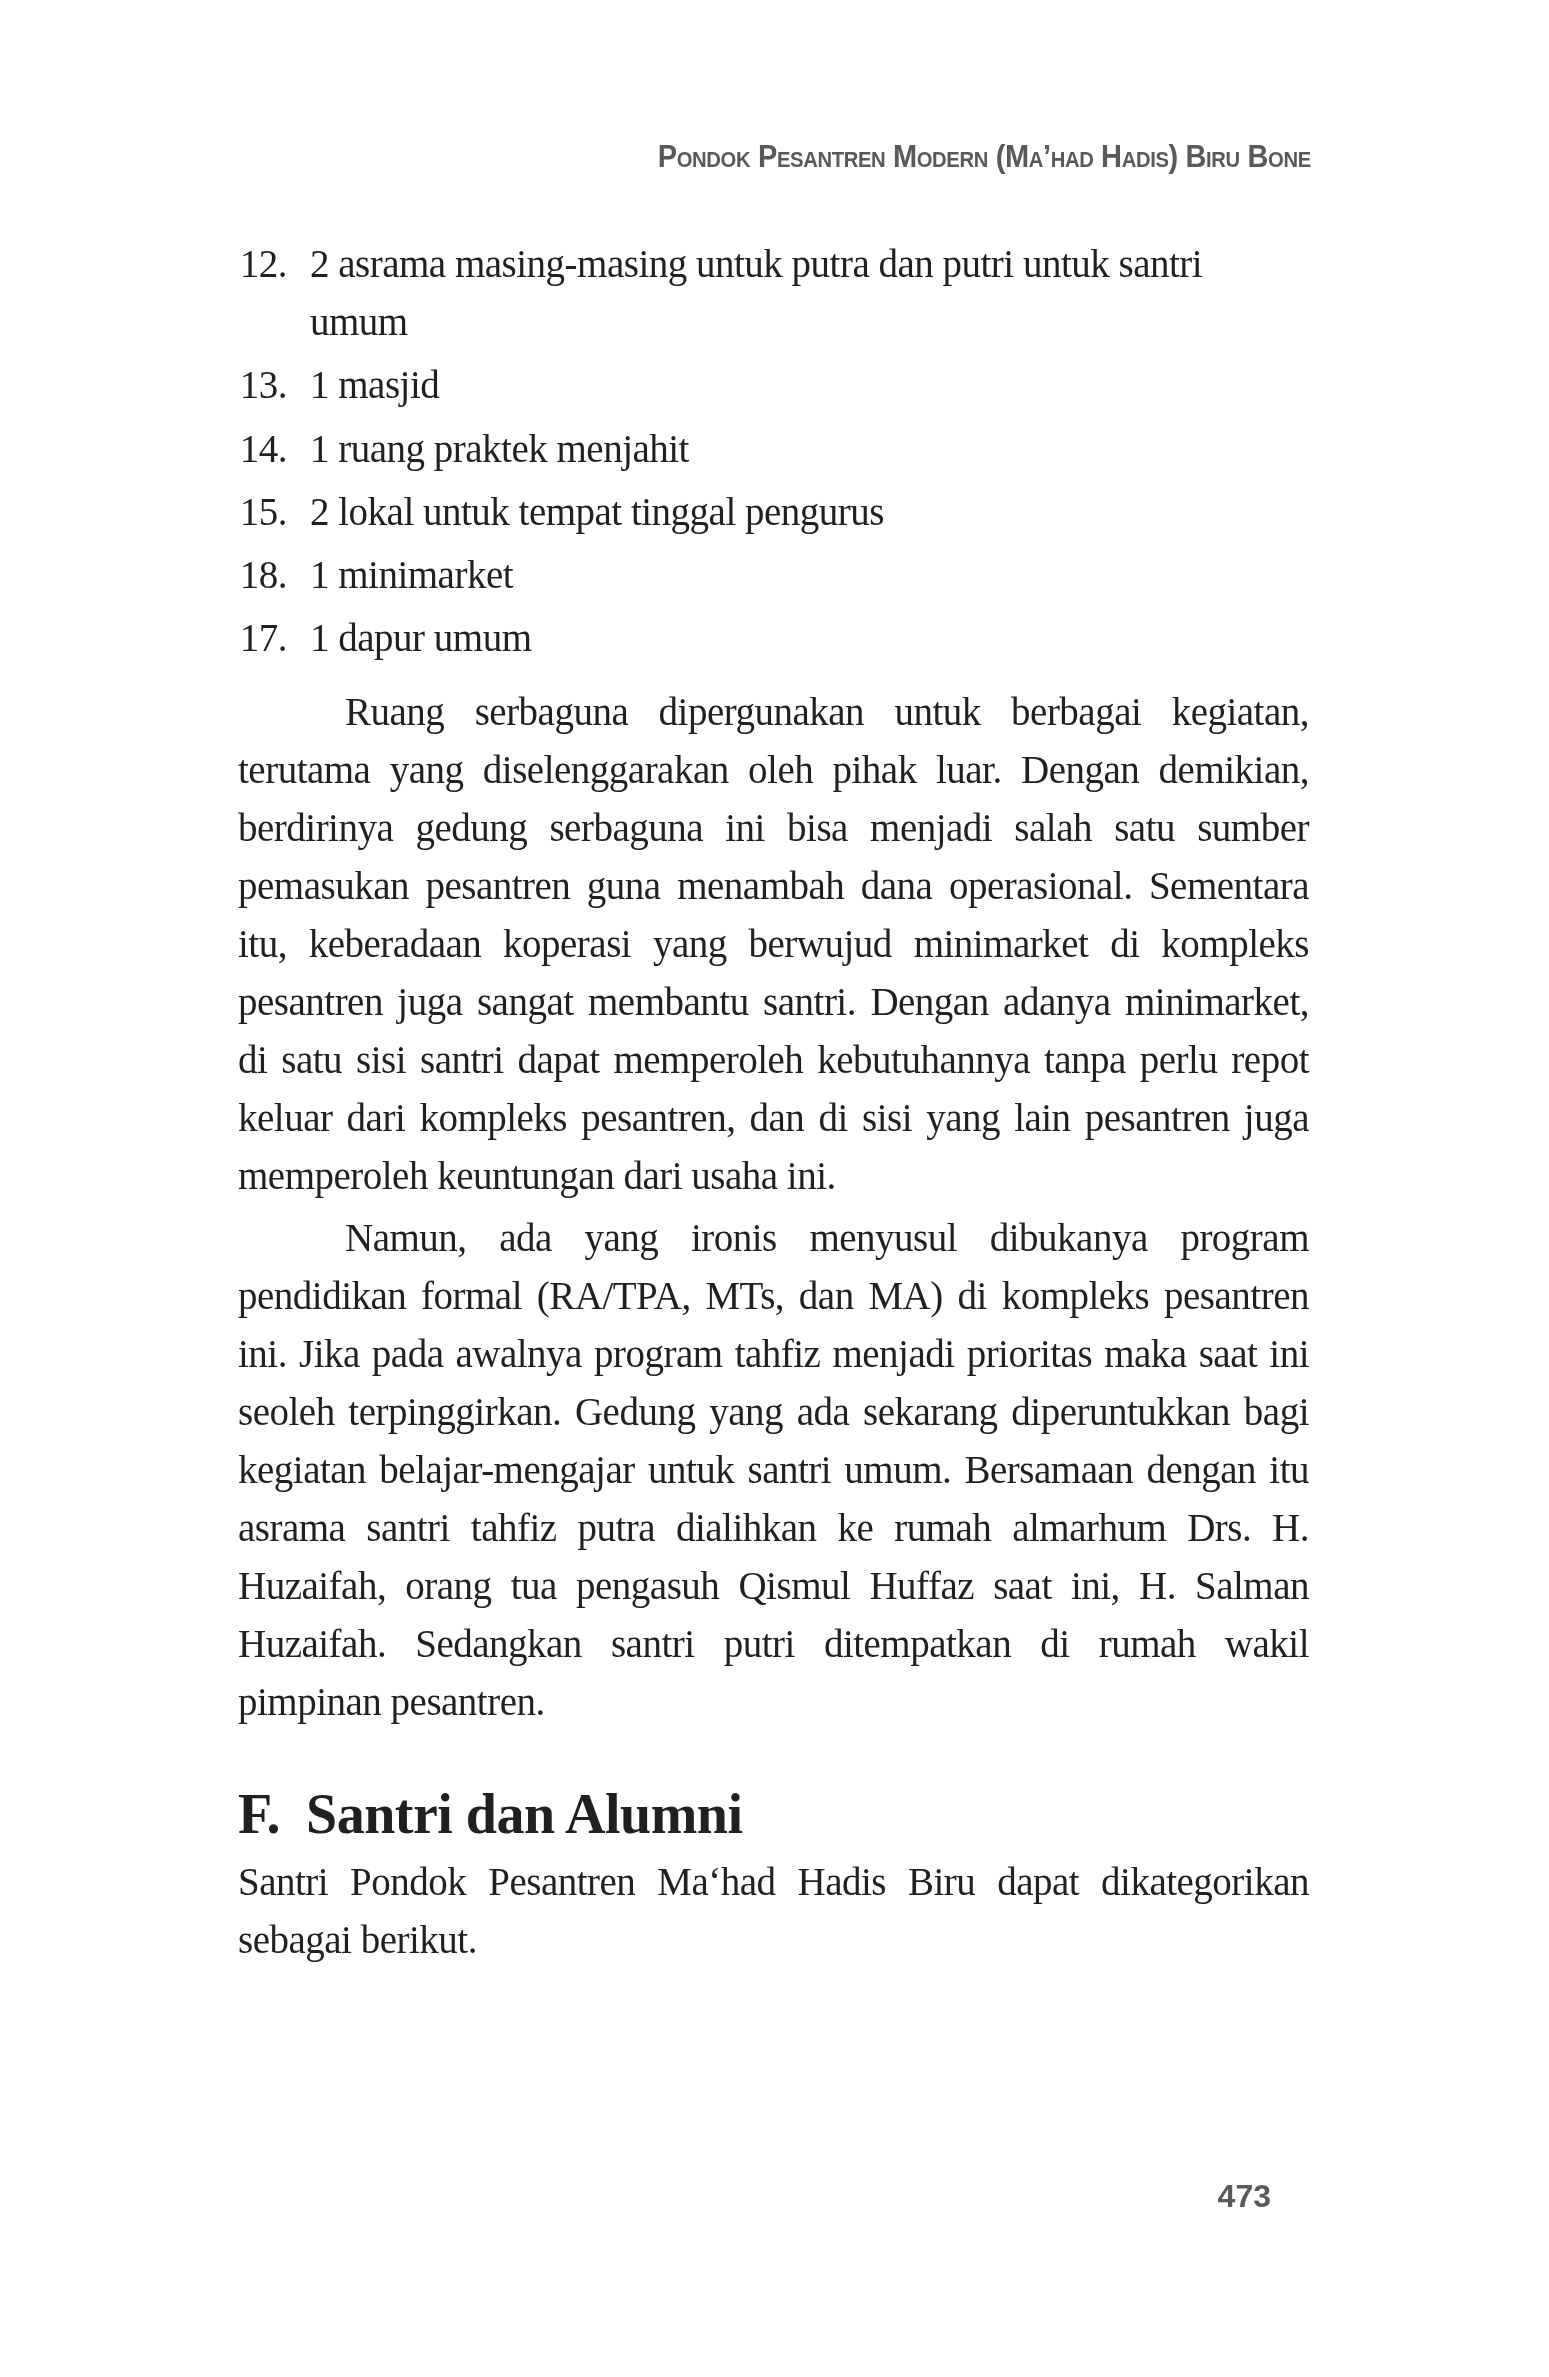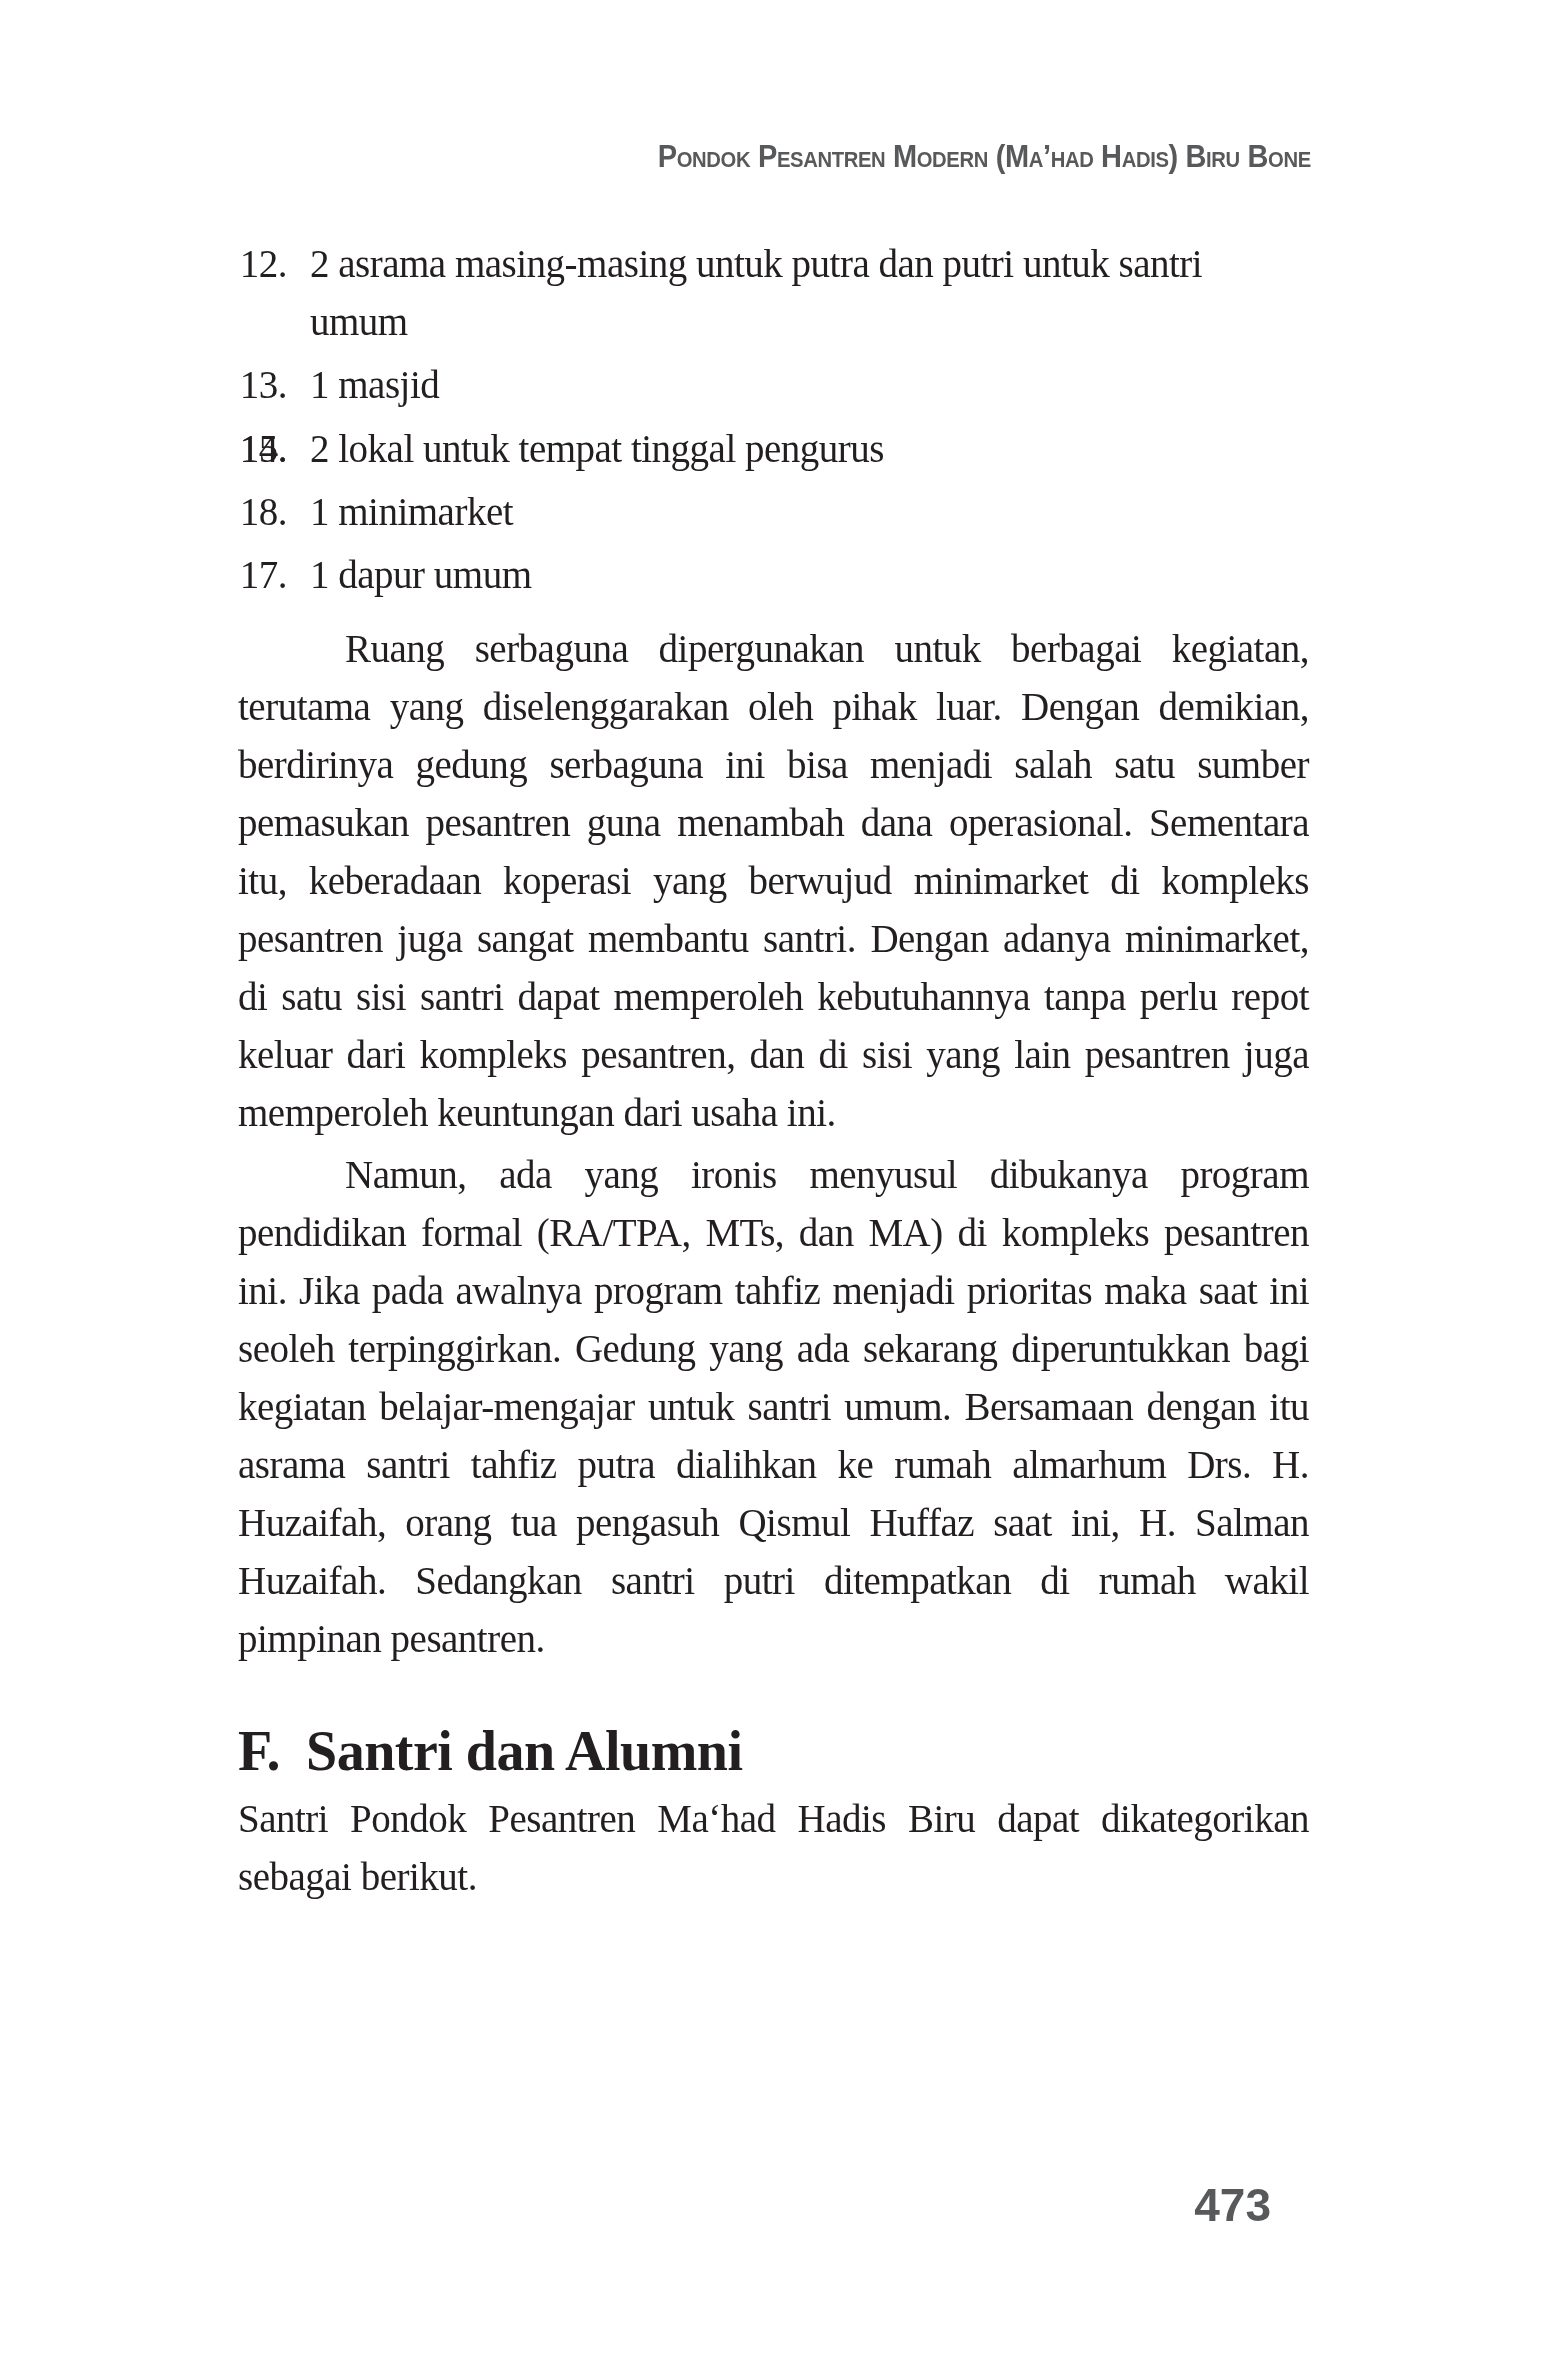"1 ruang praktek menjahit" span { html: none -> <span>1 ruang praktek menjahit</span> }
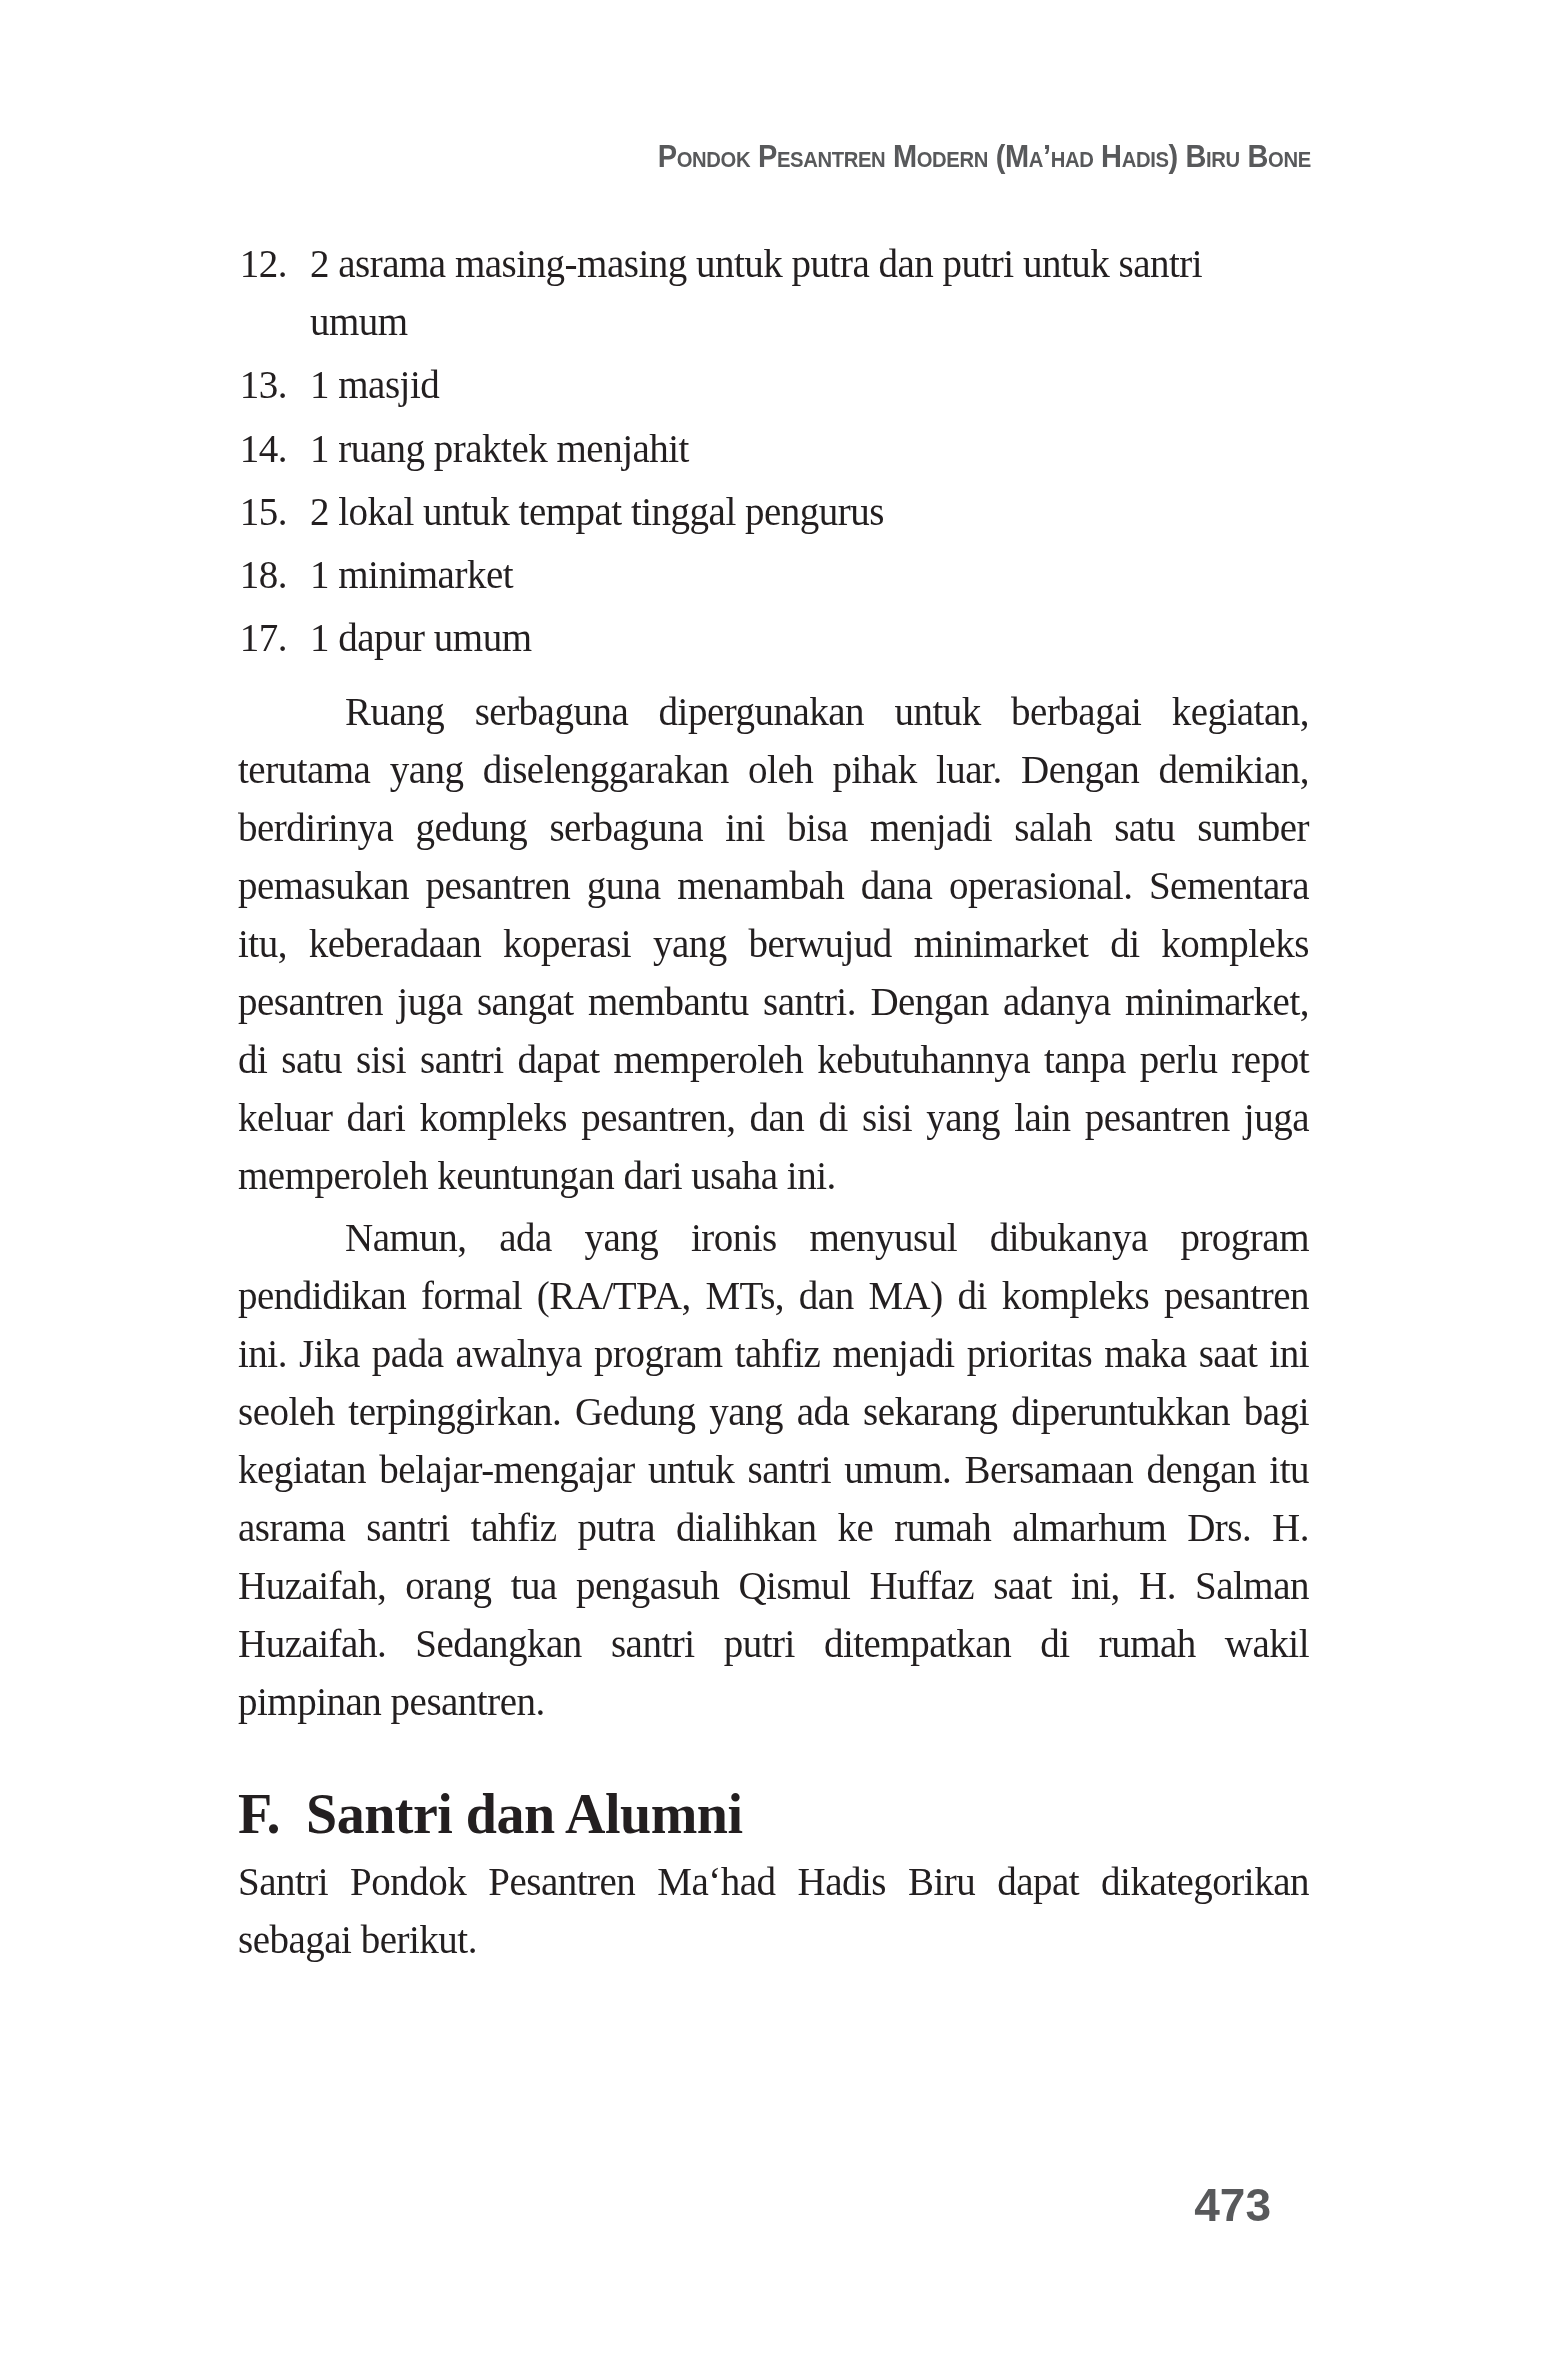"473" .page-number { font-size: 46px -> 32px }
